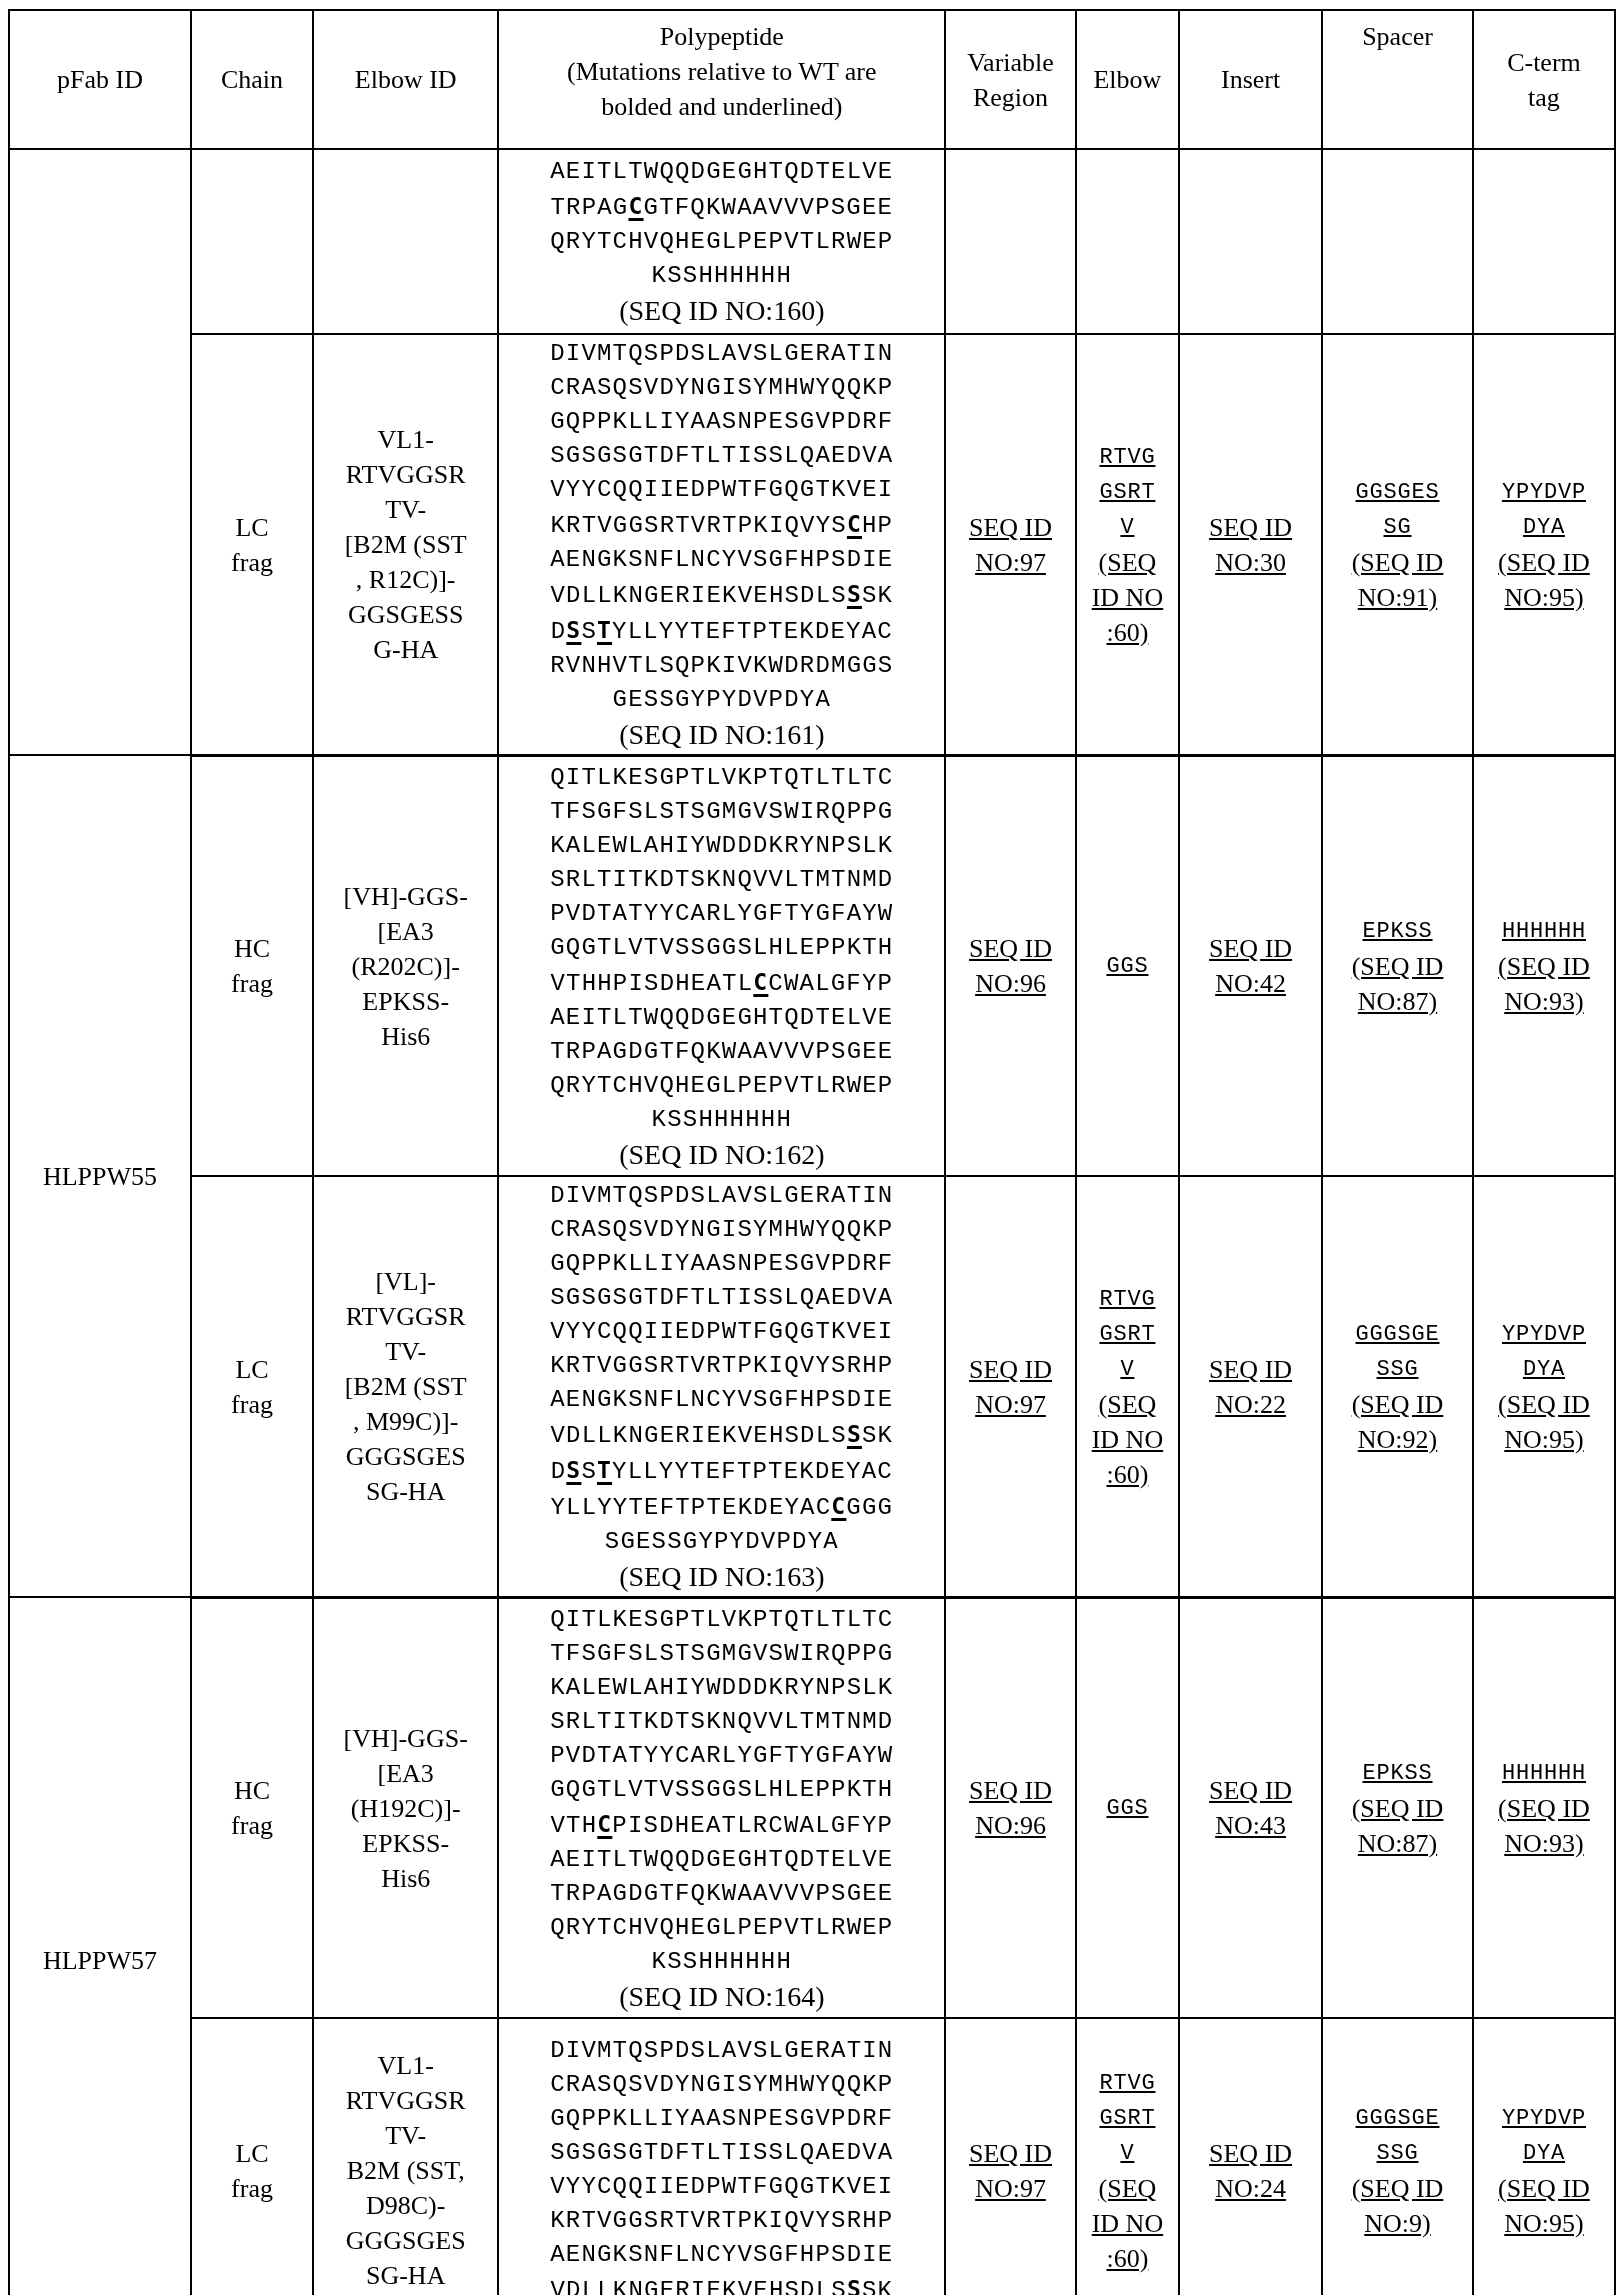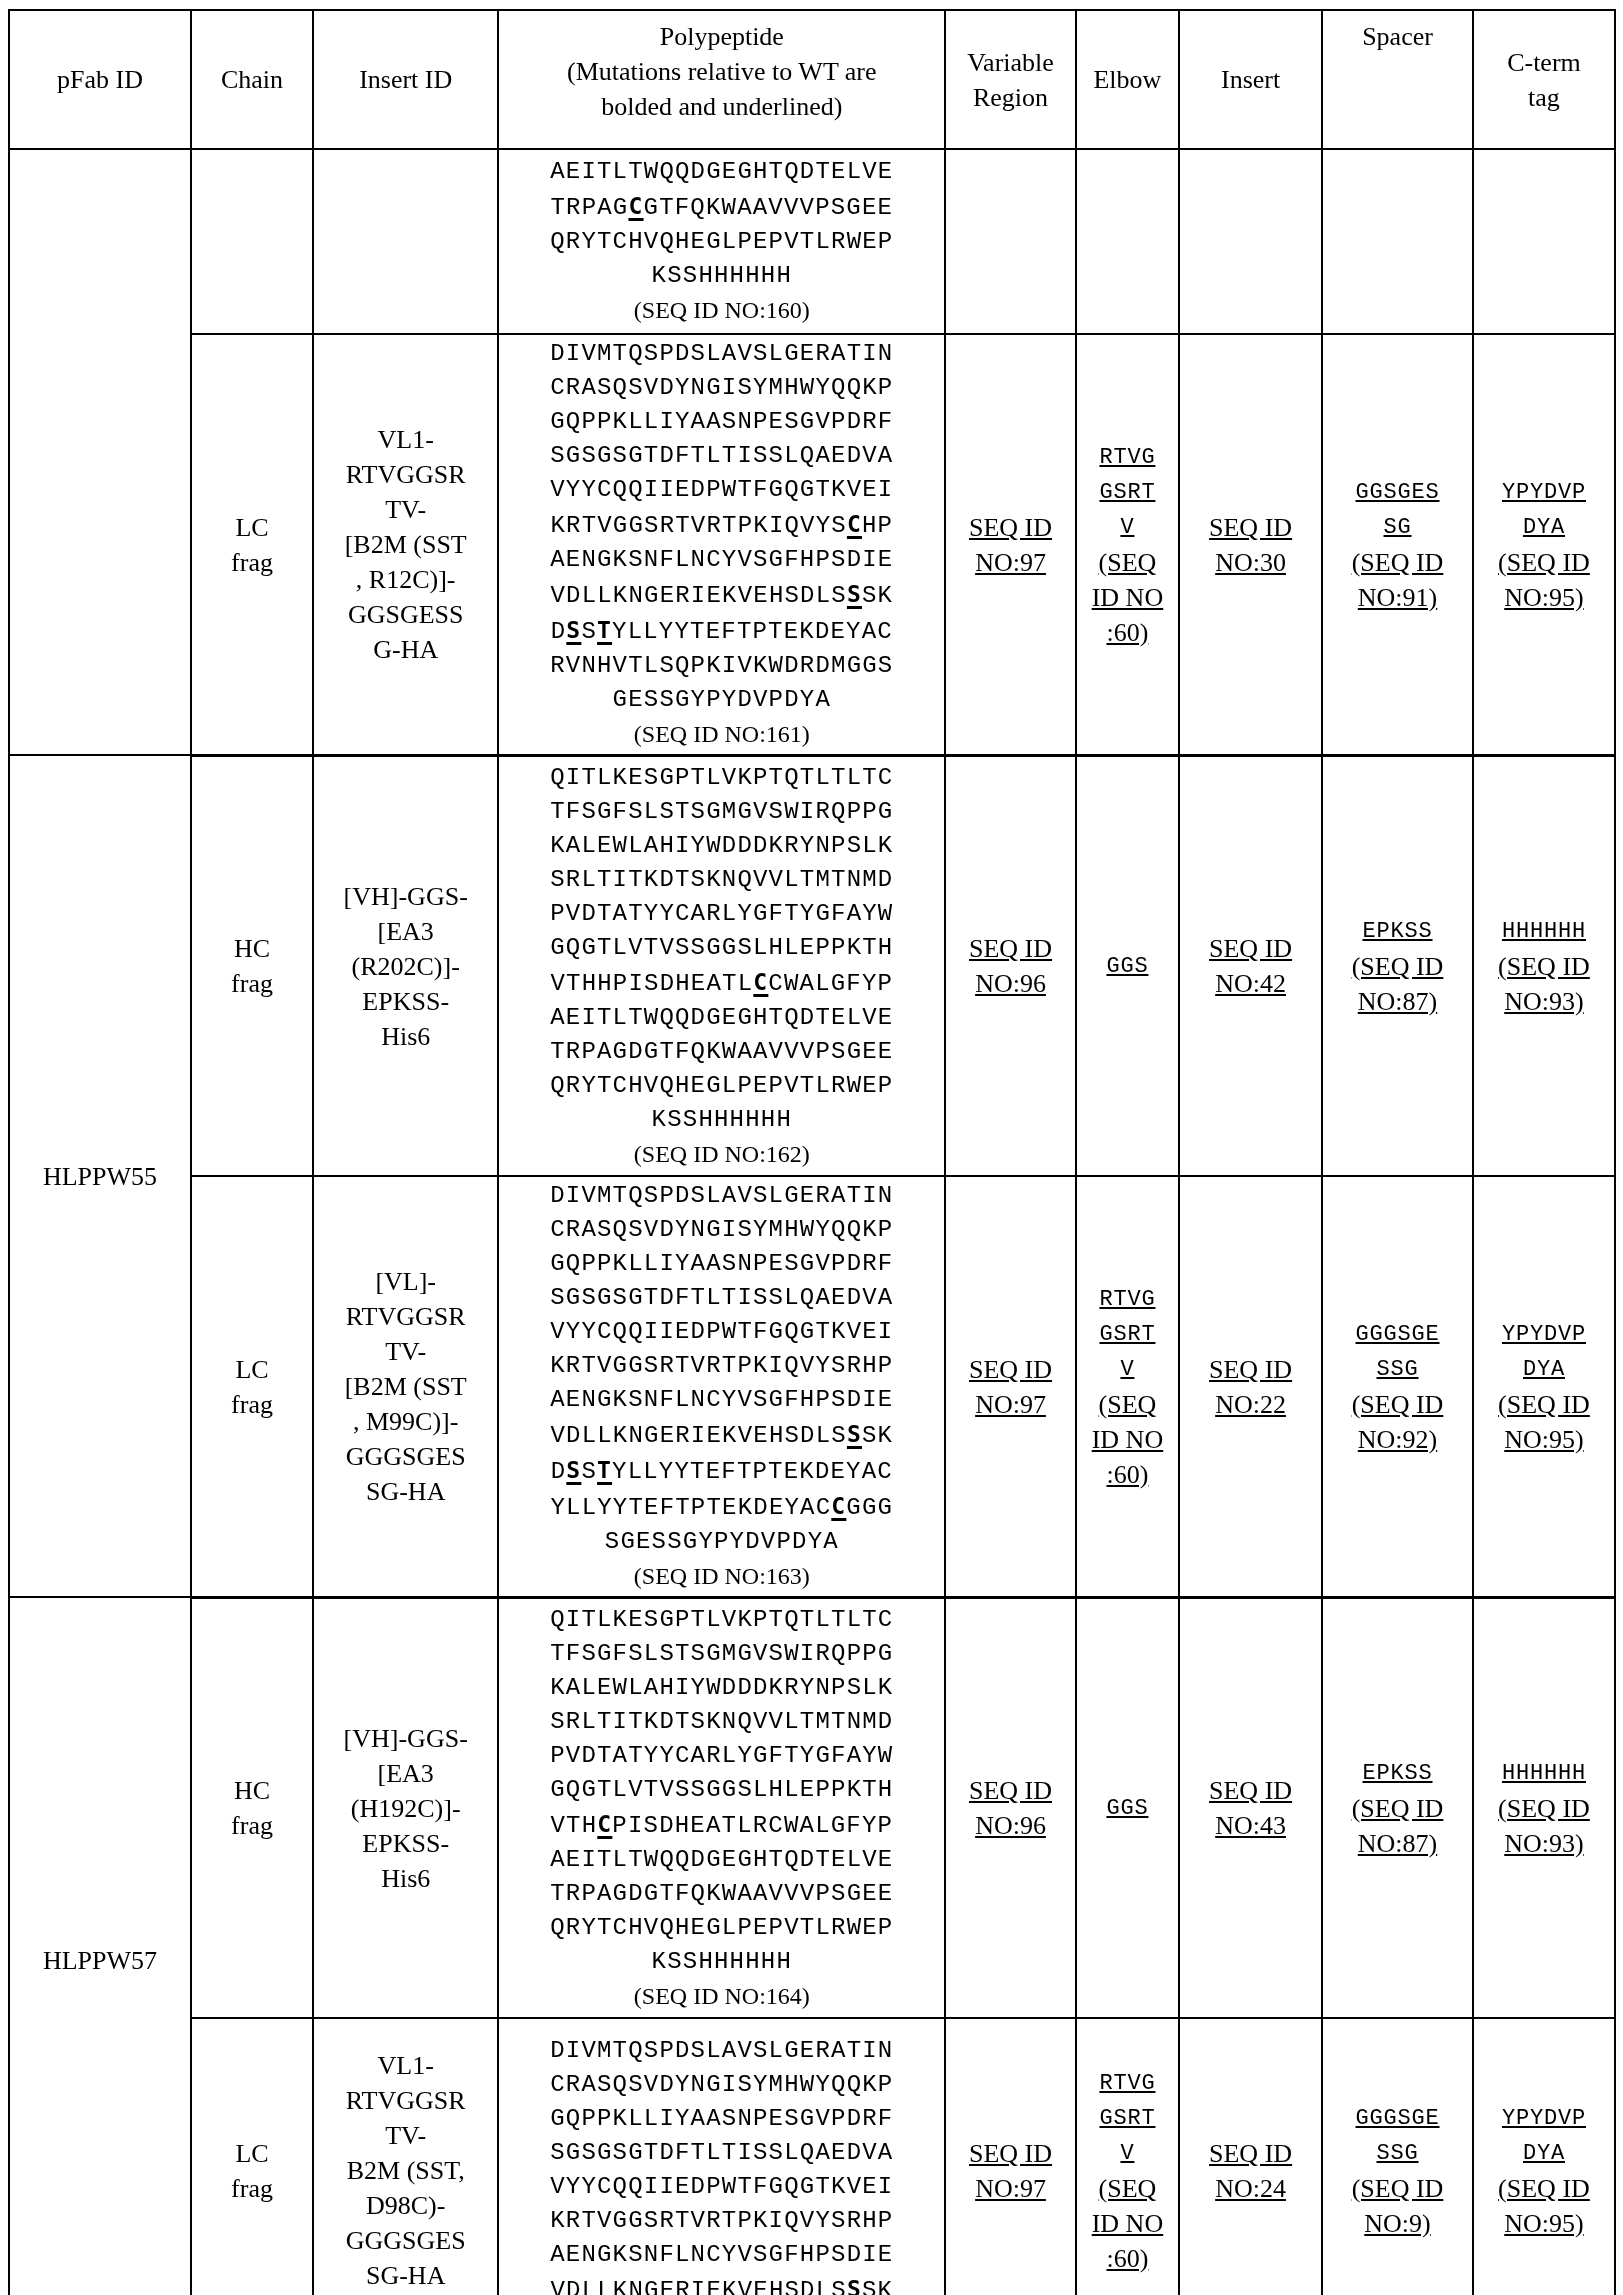"Insert ID" span { text: Insert -> Elbow }
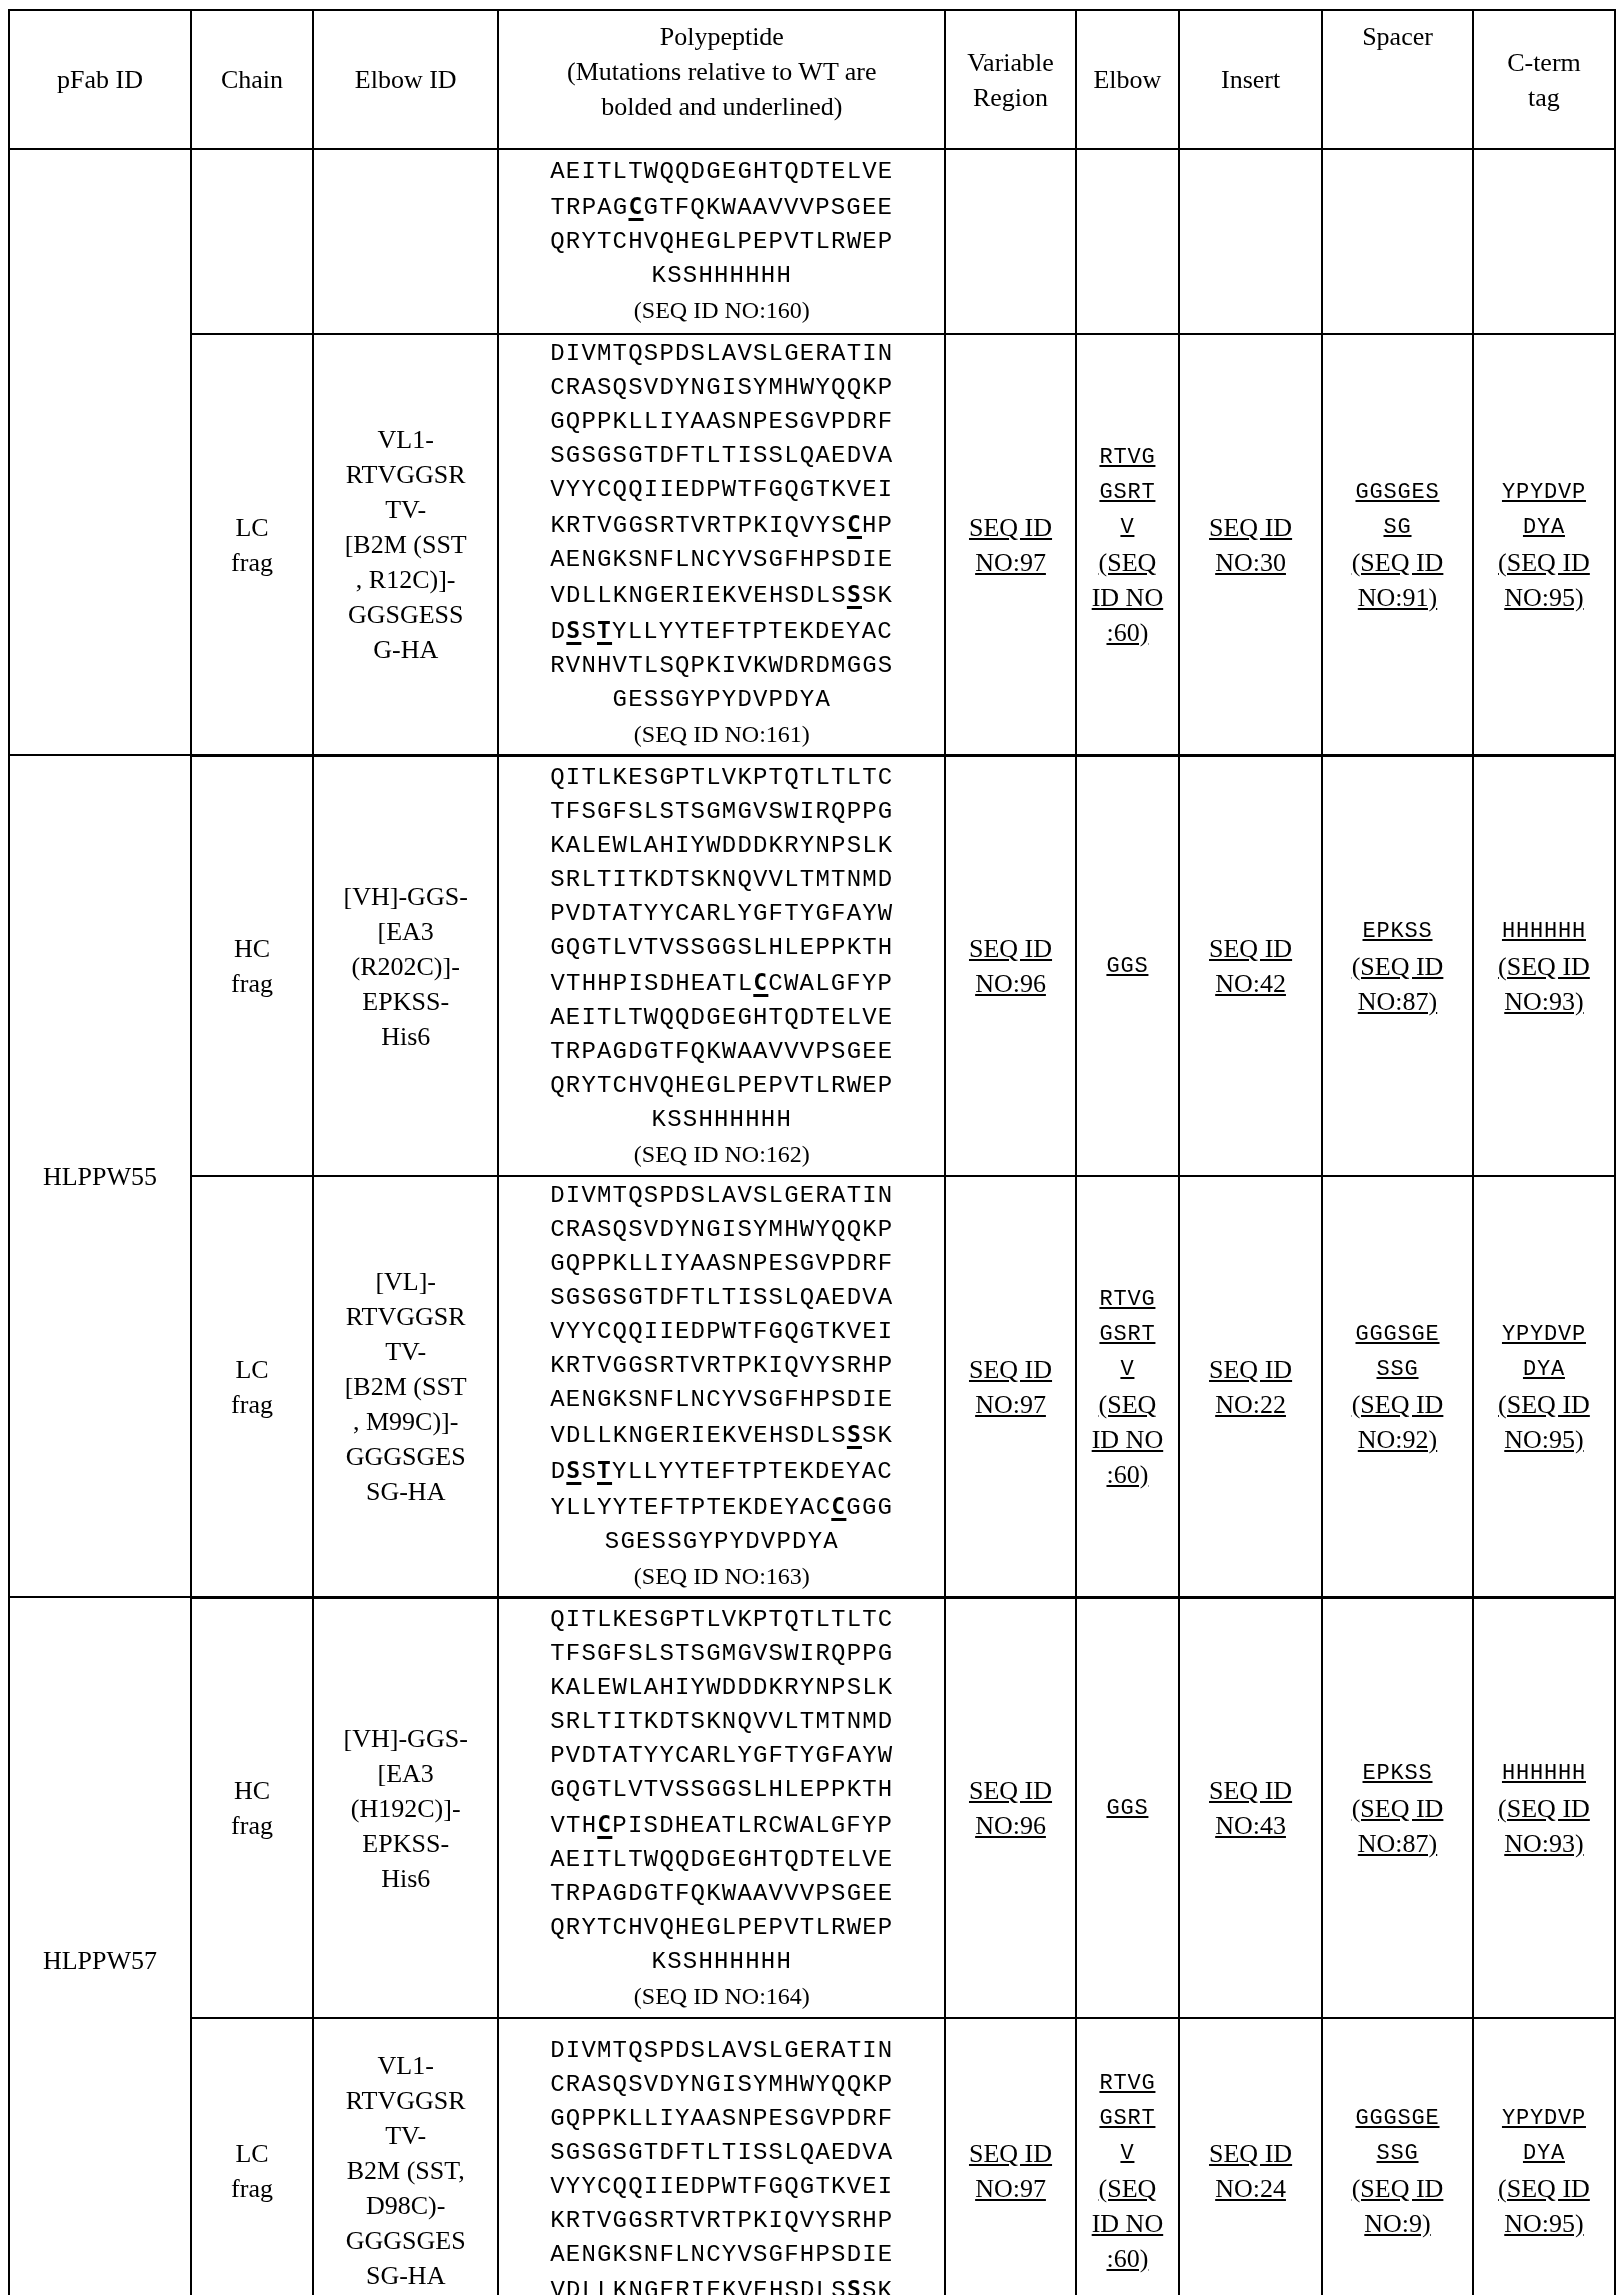"(SEQ ID NO:160)" .seq-ref { font-size: 24px -> 28px }
